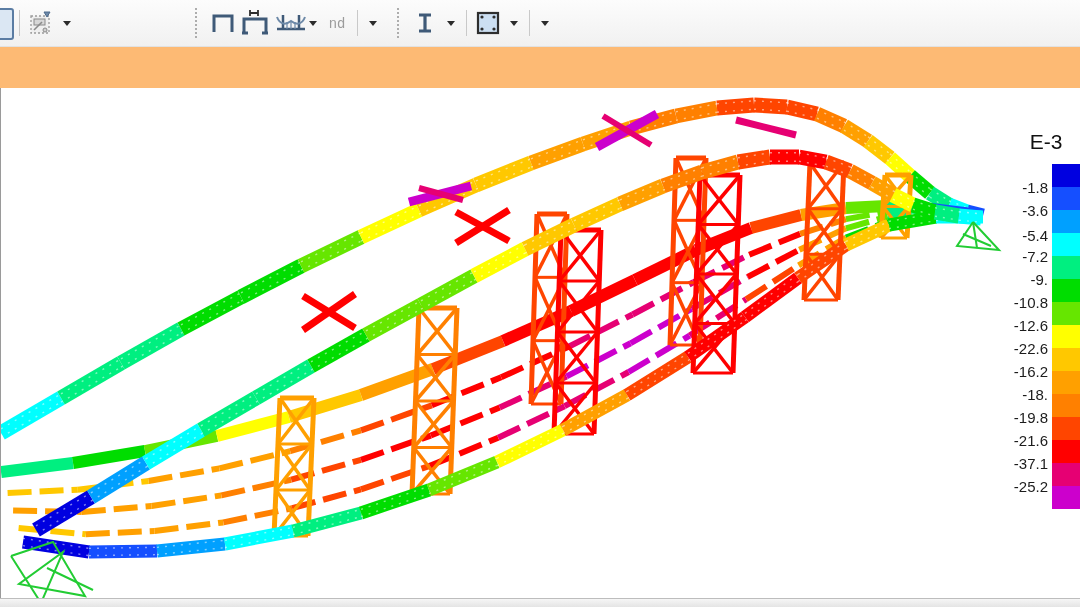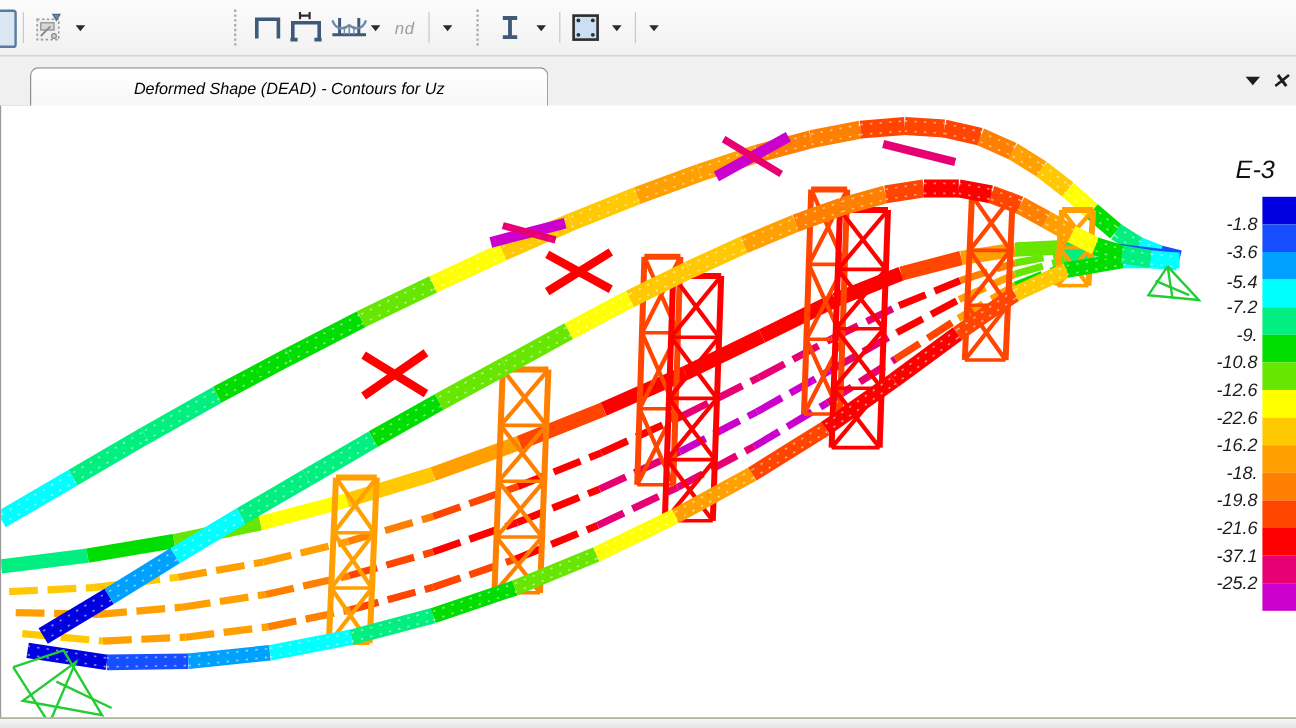"nd" #app { background: #4d7c0f -> #fdba74; font-style: italic -> none }
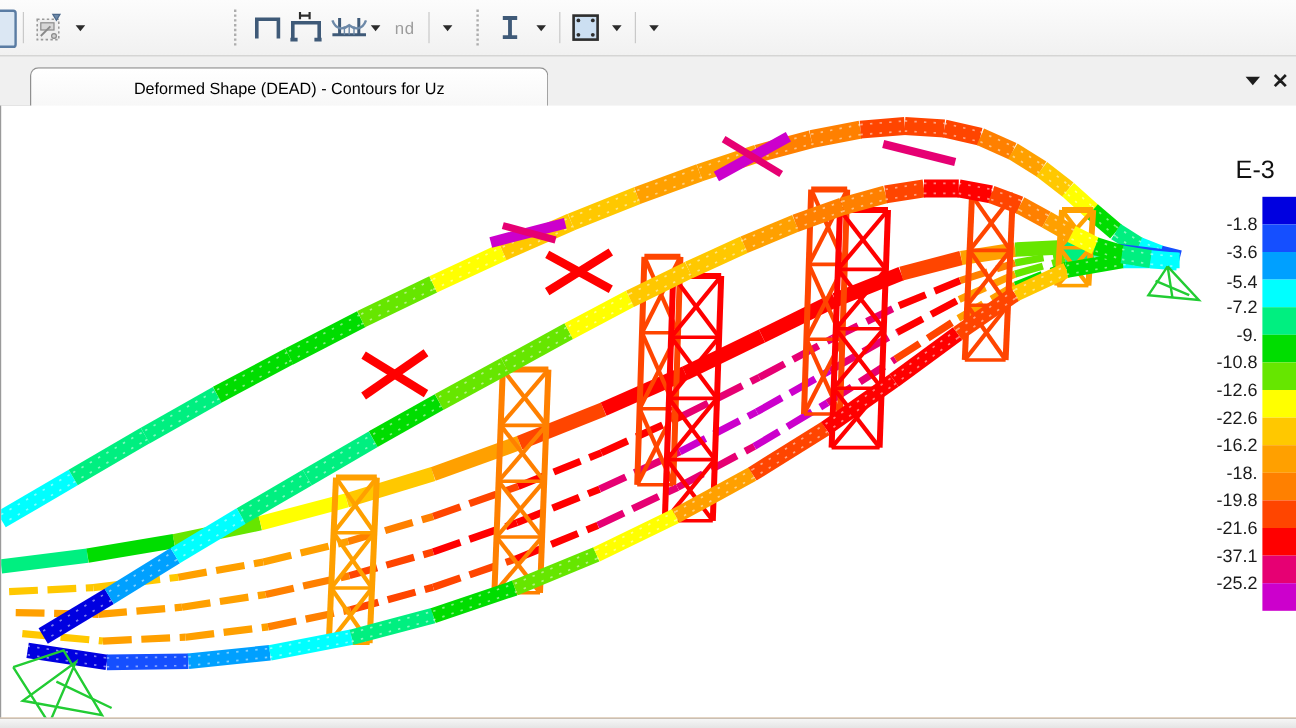"Deformed Shape (DEAD) - Contours" div.tabstrip { html: <div> <div> <span>Deformed Shape (DEAD) - Contours for Uz</span> </div> <div> <div></div> <div>✕</div> </div> </div> -> none }
